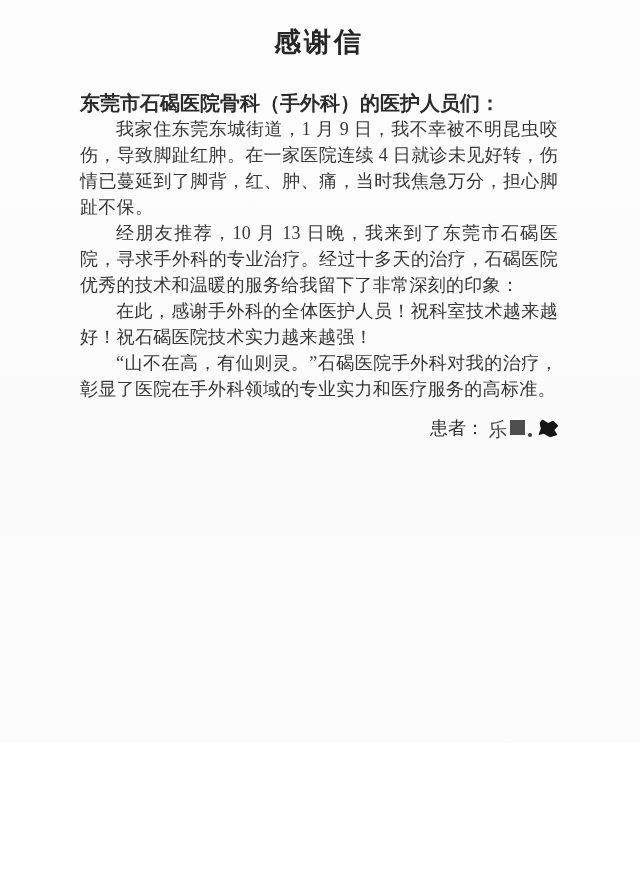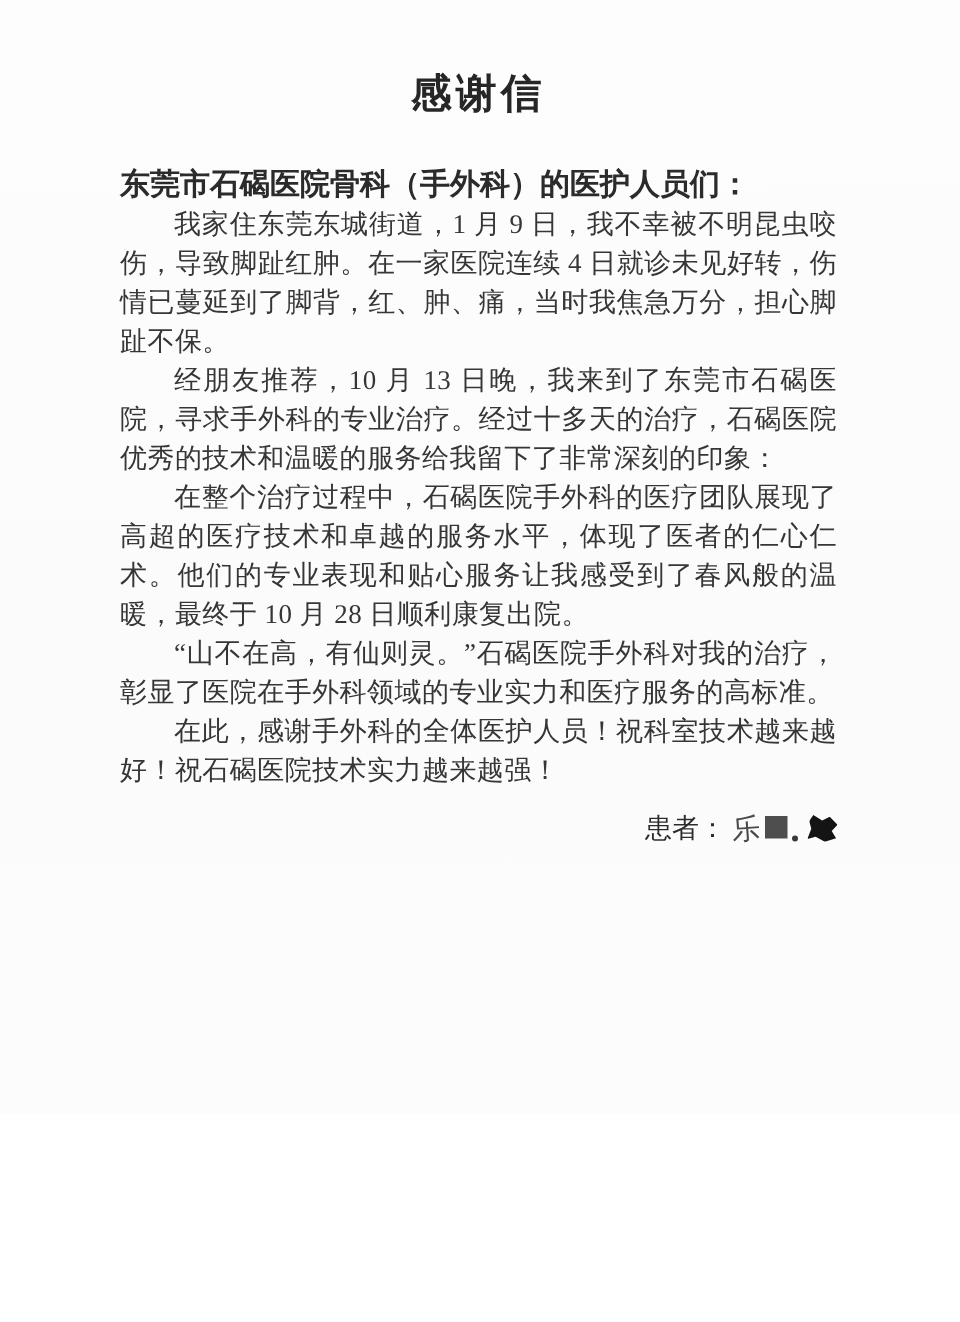"感谢信" .page { padding: 44px 82px 0 80px -> 24px 82px 0 80px }
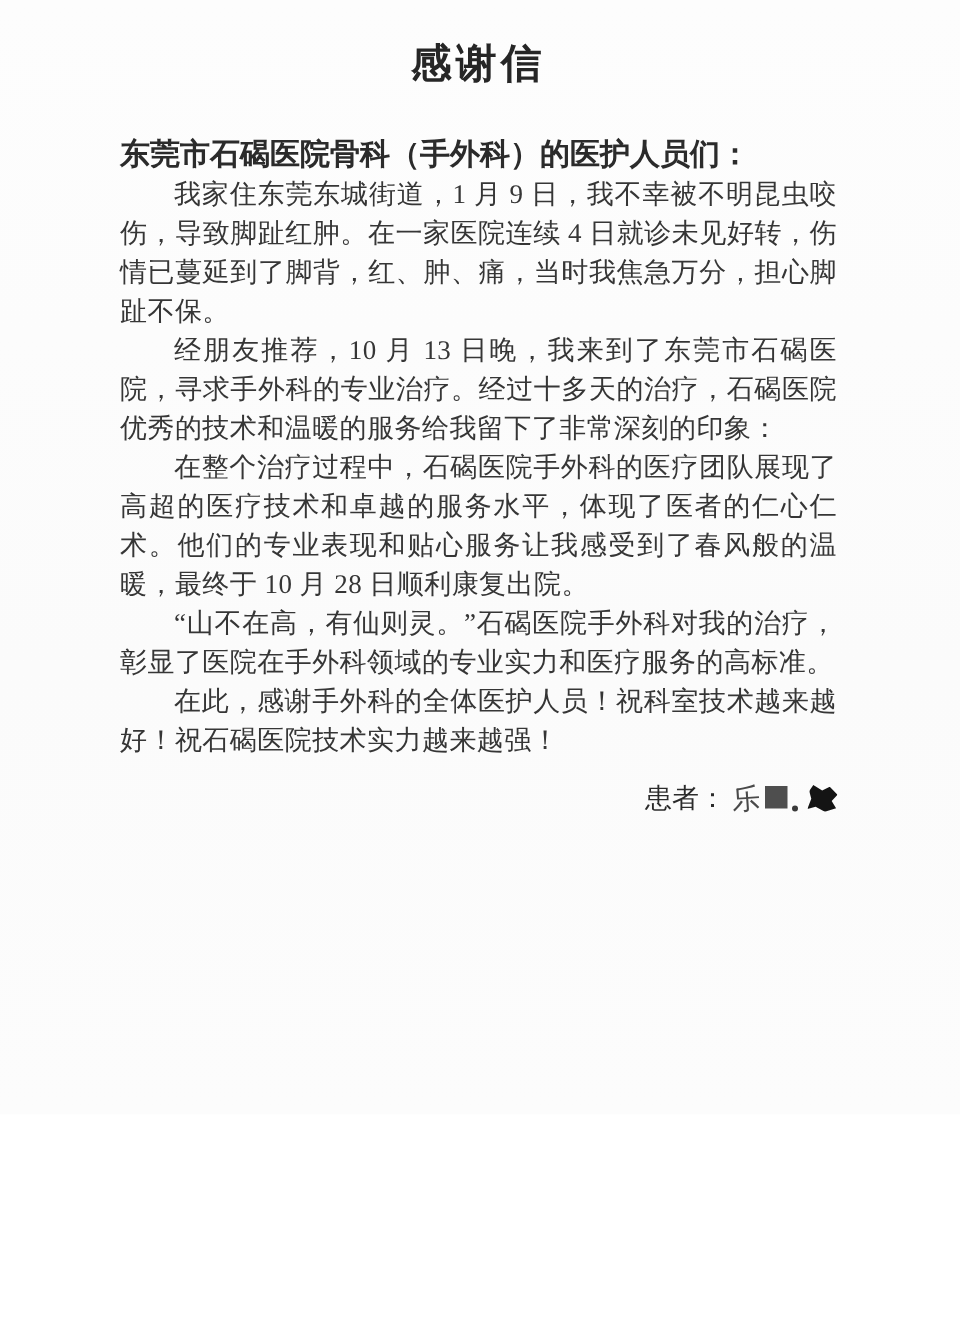"在整个治疗过程中，石碣医院手外科的医疗团队展现了高超的医疗技术和卓越的服务水平，" p.para { html: <p>在整个治疗过程中，石碣医院手外科的医疗团队展现了高超的医疗技术和卓越的服务水平，体现了医者的仁心仁术。他们的专业表现和贴心服务让我感受到了春风般的温暖，最终于 10 月 28 日顺利康复出院。</p> -> none }
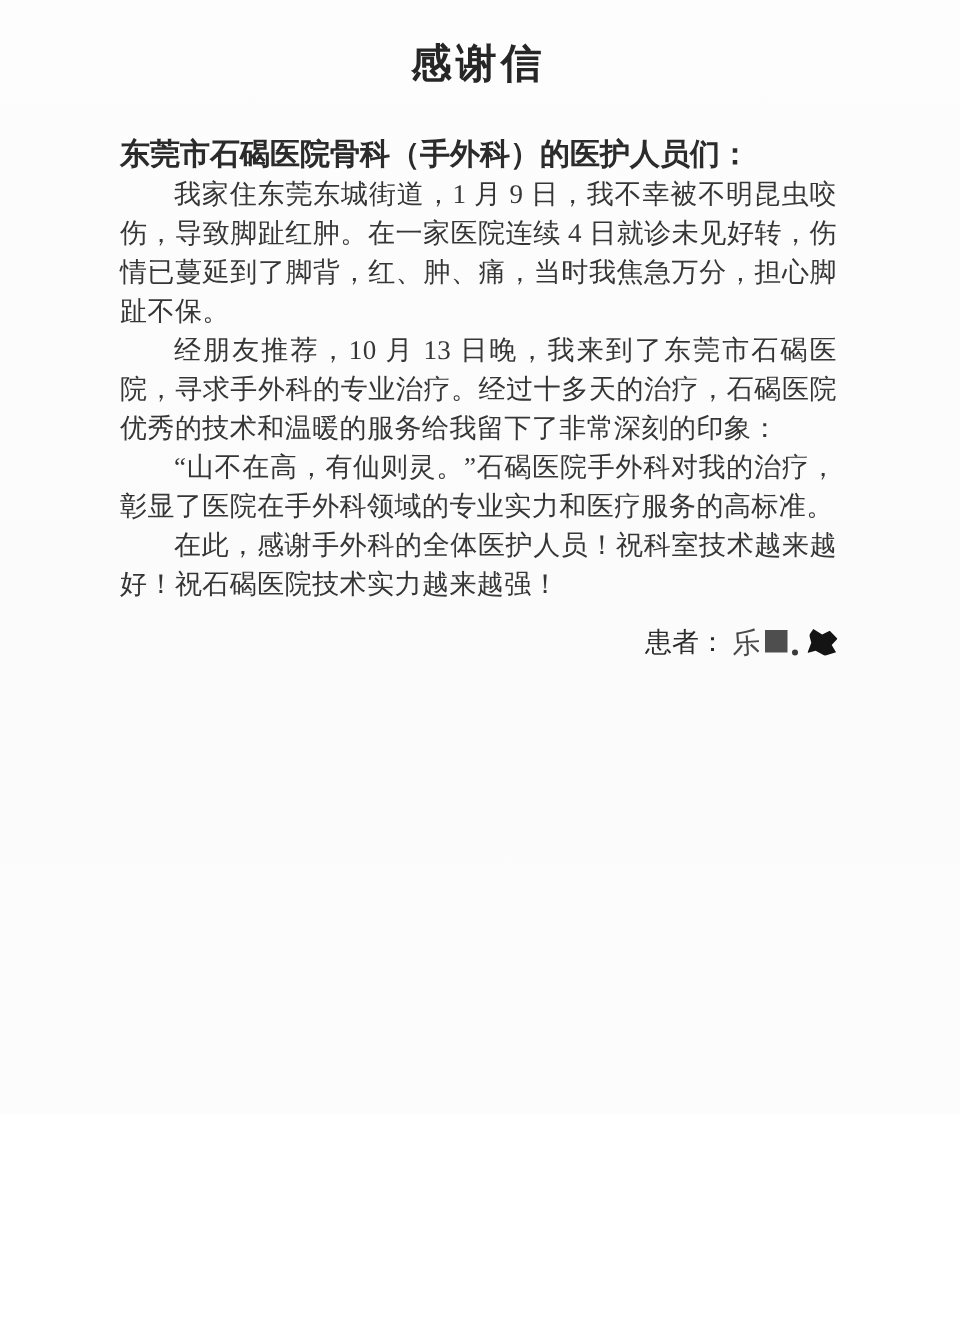"“山不在高，有仙则灵。”石碣医院手外科对我的治疗，彰显了医院在手外科领域的专业实" p.para { order: before "在此，感谢手外科的全体医护人员！祝科室技术越来越好！祝石碣医院技术实力越来越强！" -> after "在此，感谢手外科的全体医护人员！祝科室技术越来越好！祝石碣医院技术实力越来越强！" }
